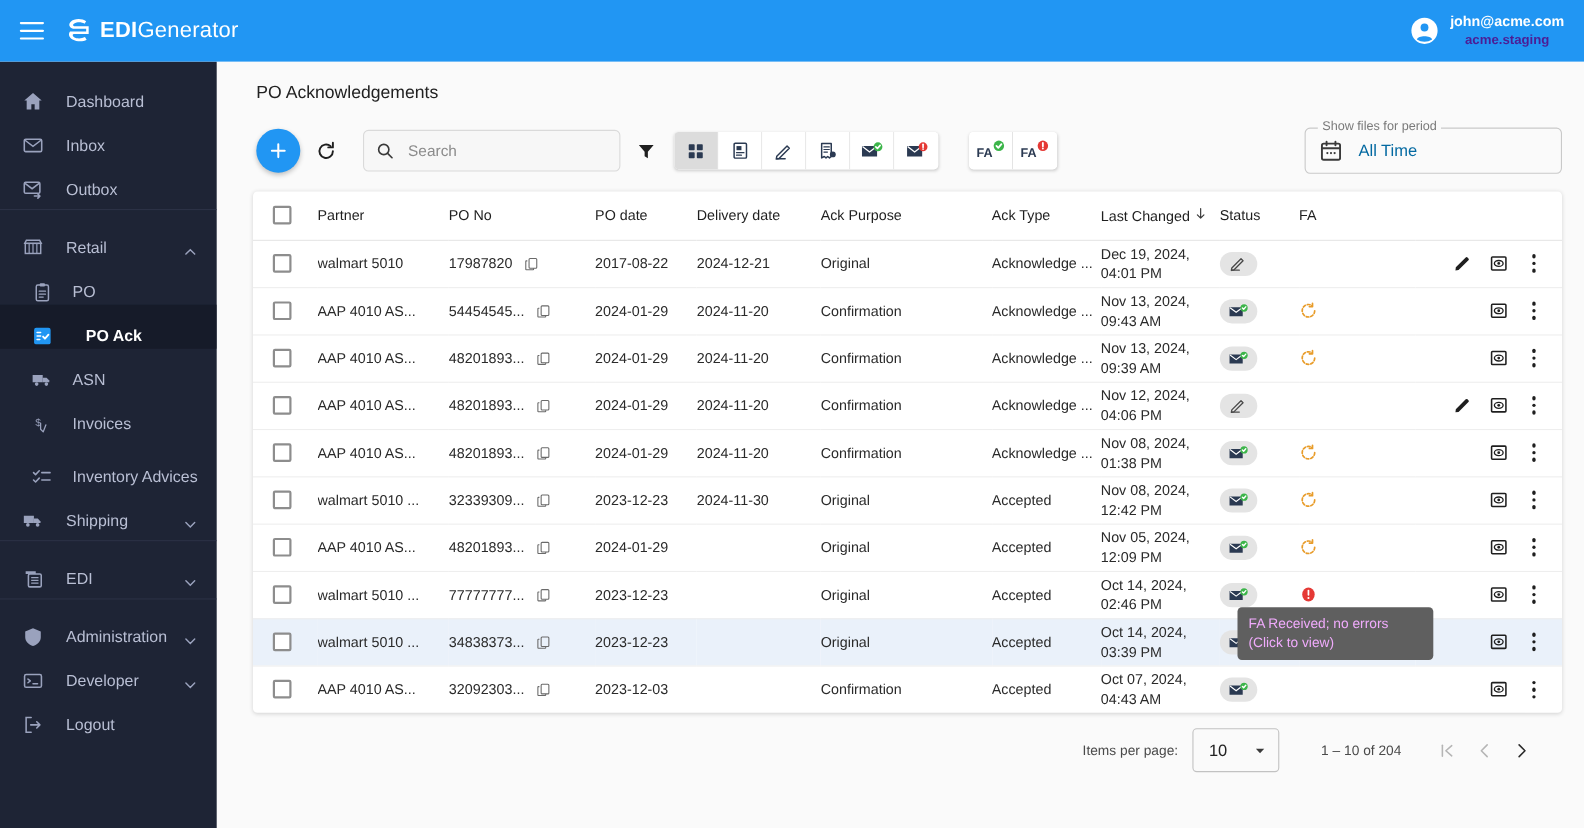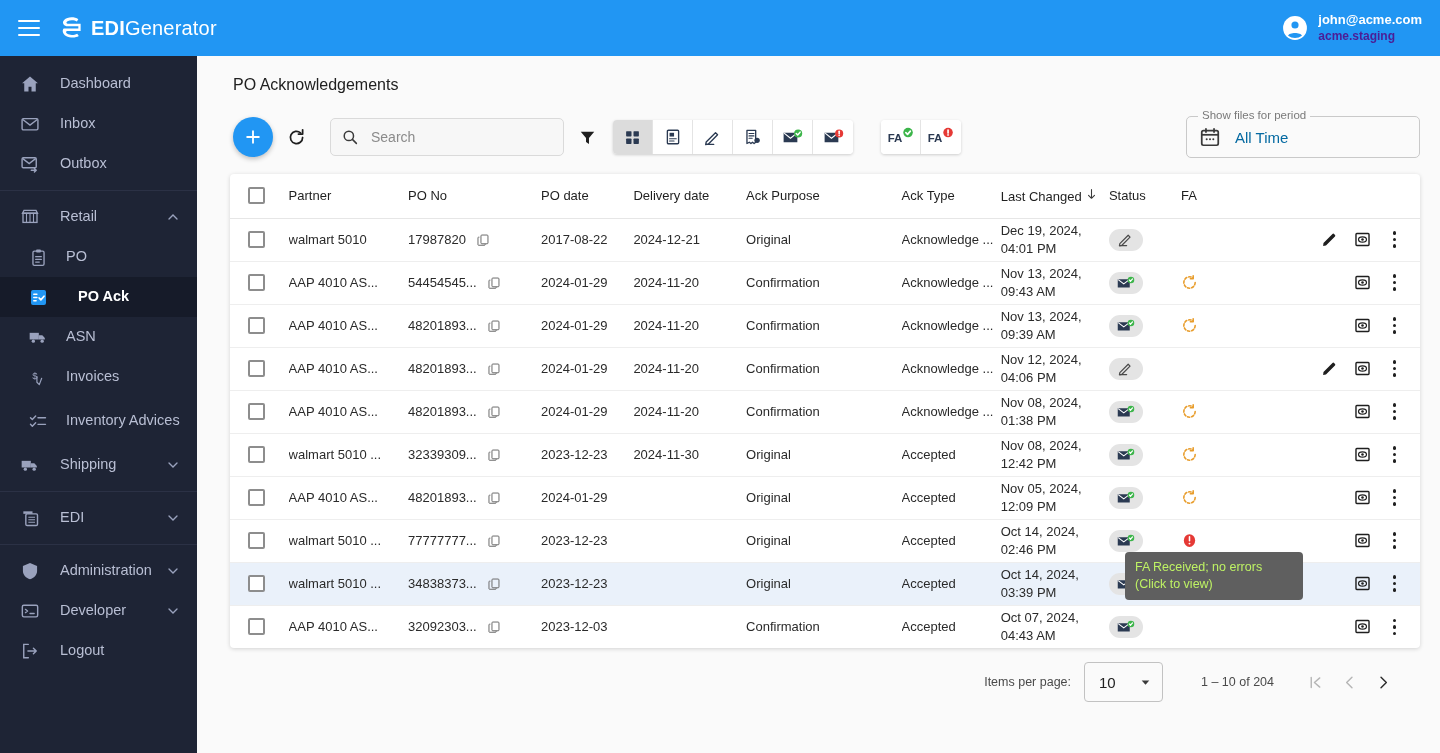"john@acme.com" .user-lines { align-items: flex-start -> center }
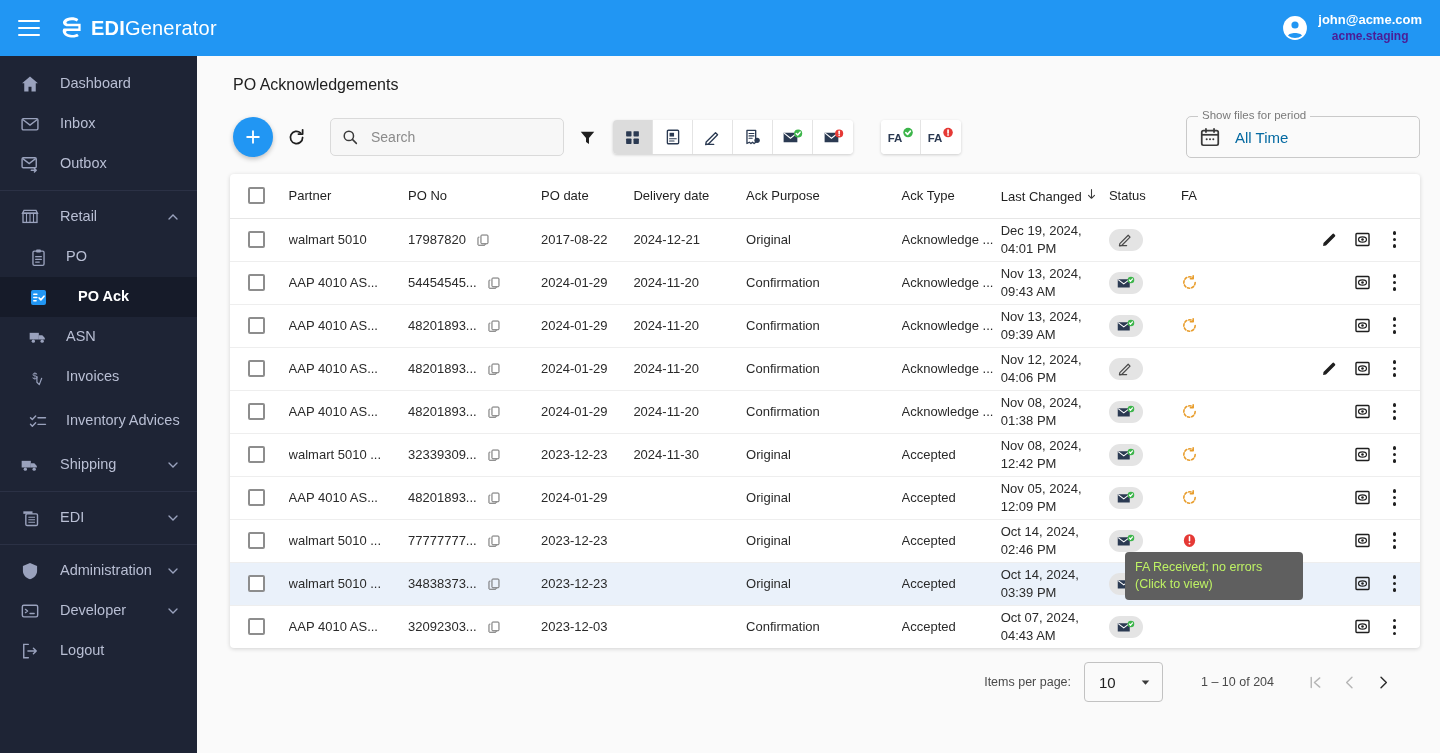"Dashboard" .nav-item { align-items: center -> flex-end }
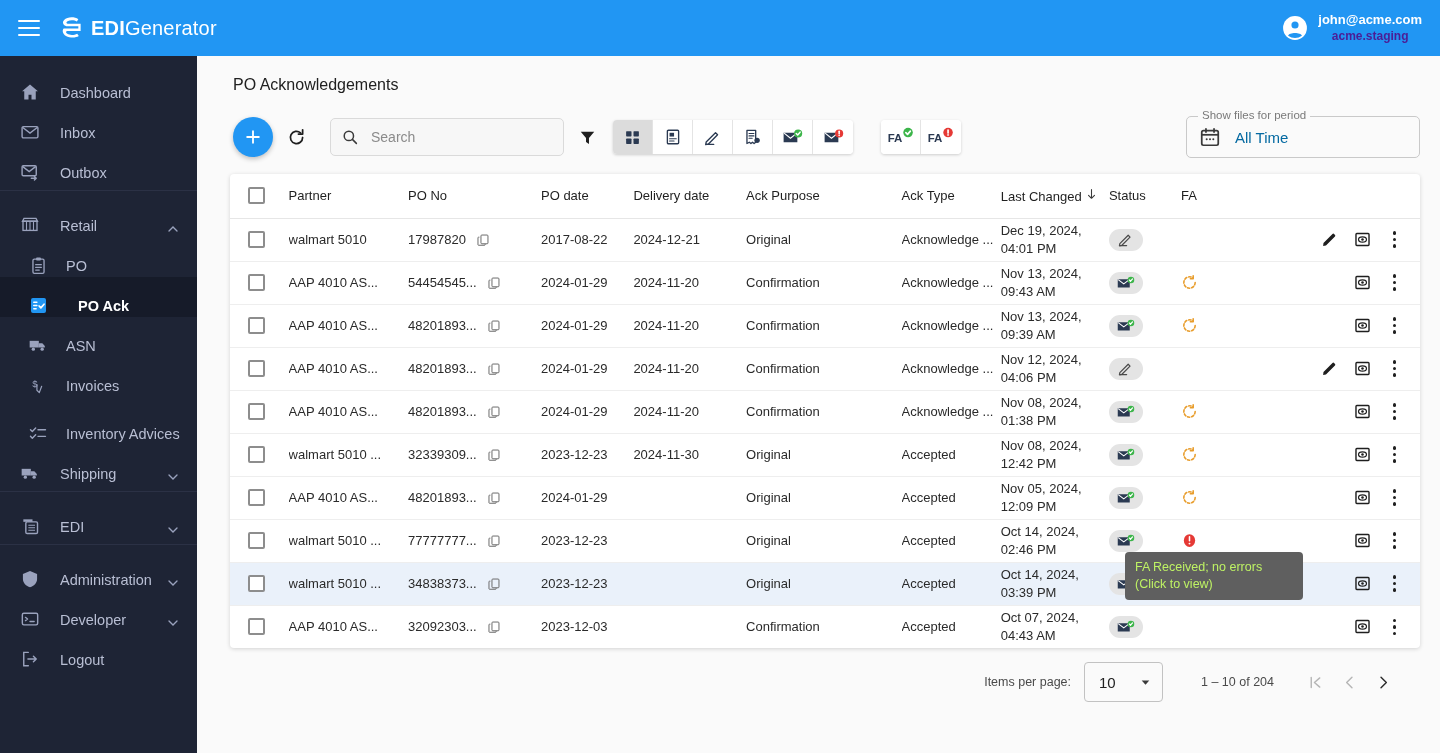"FA Received; no errors (Click" .tooltip { color: #bef264 -> #f0abfc }
